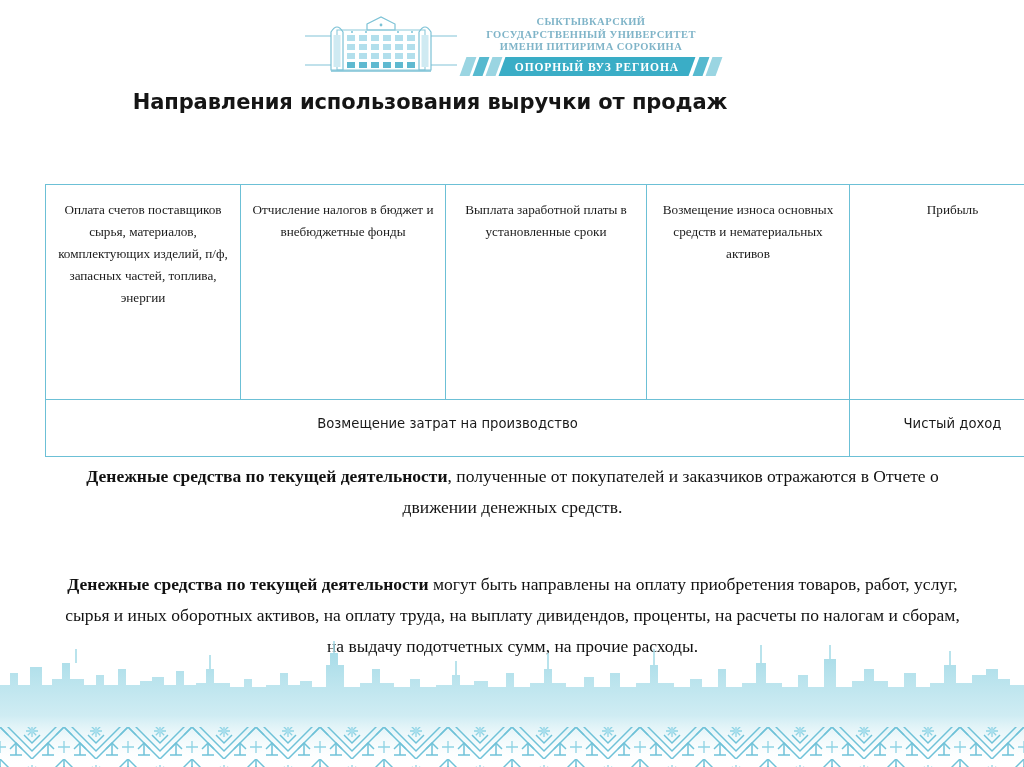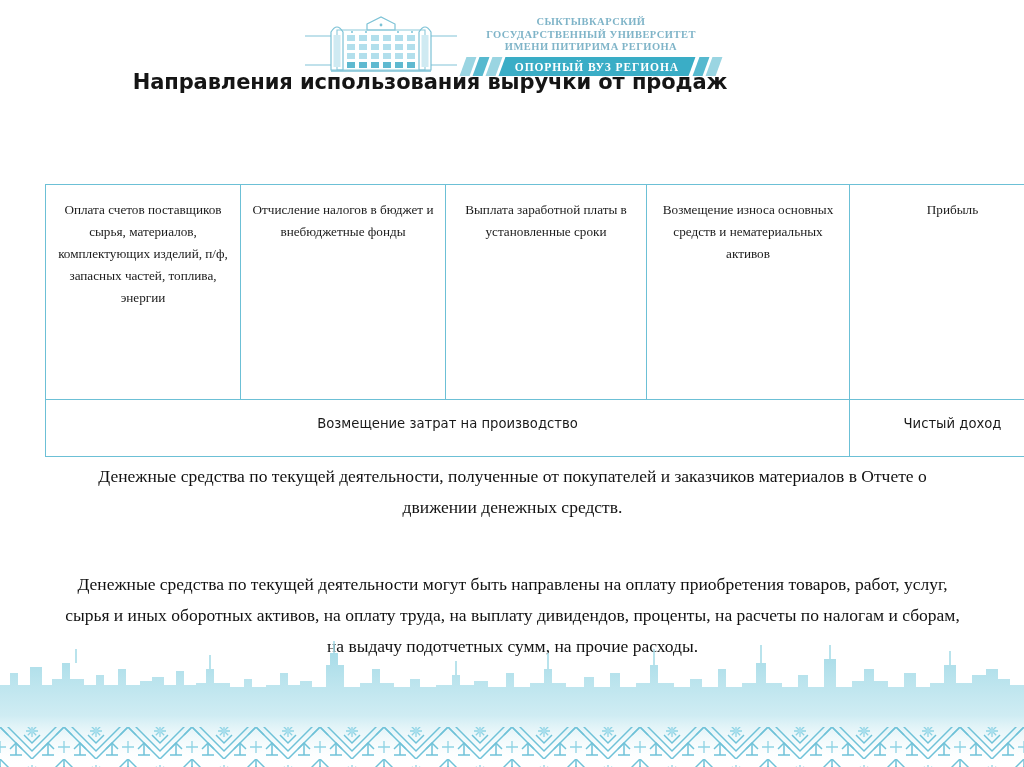"ИМЕНИ ПИТИРИМА РЕГИОНА" div.logo-univ-name { text: РЕГИОНА -> СОРОКИНА }
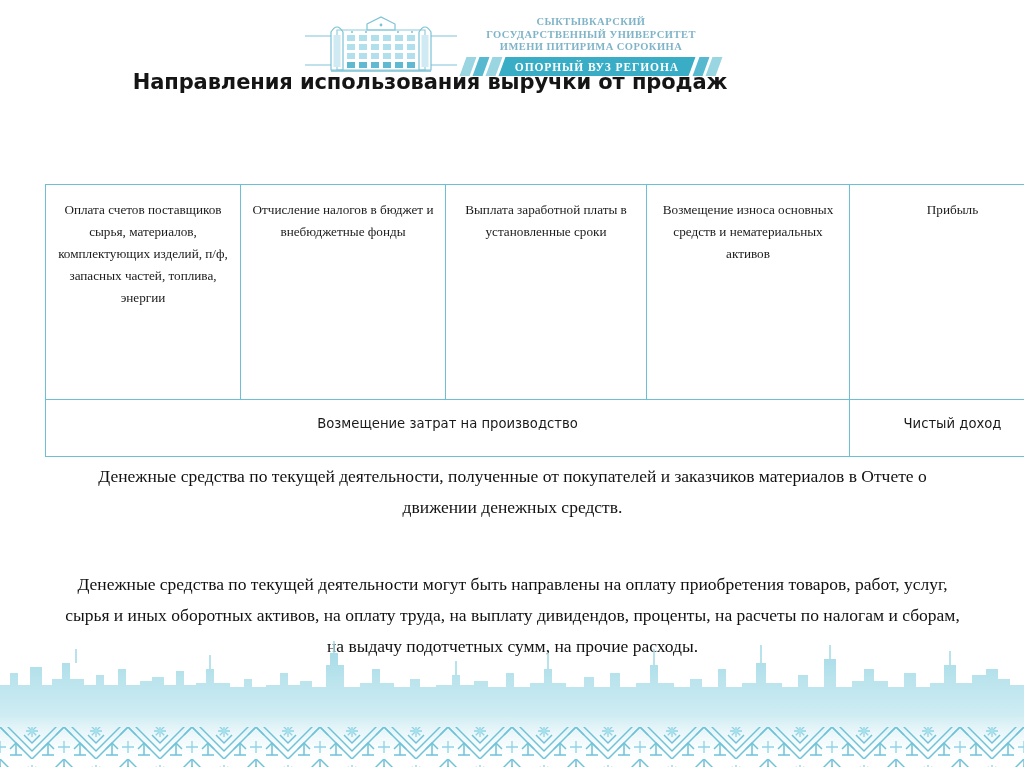"Направления использования выручки от" .slide-title { top: 70px -> 90px }
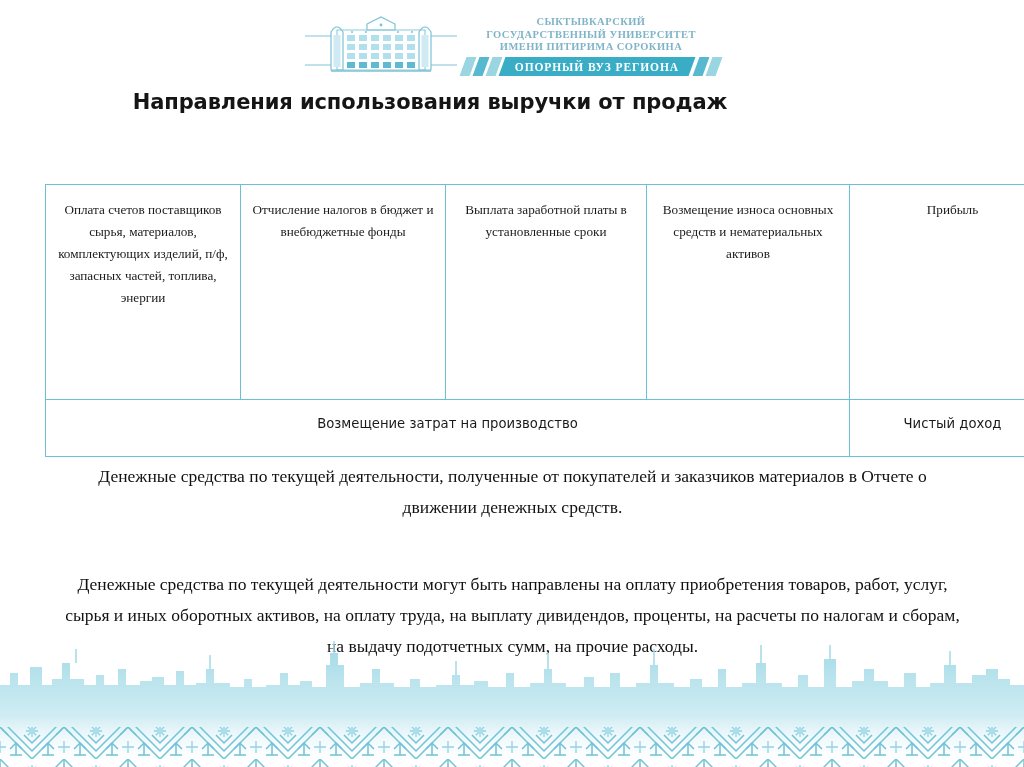"Денежные средства по текущей" .para b { font-weight: normal -> bold }
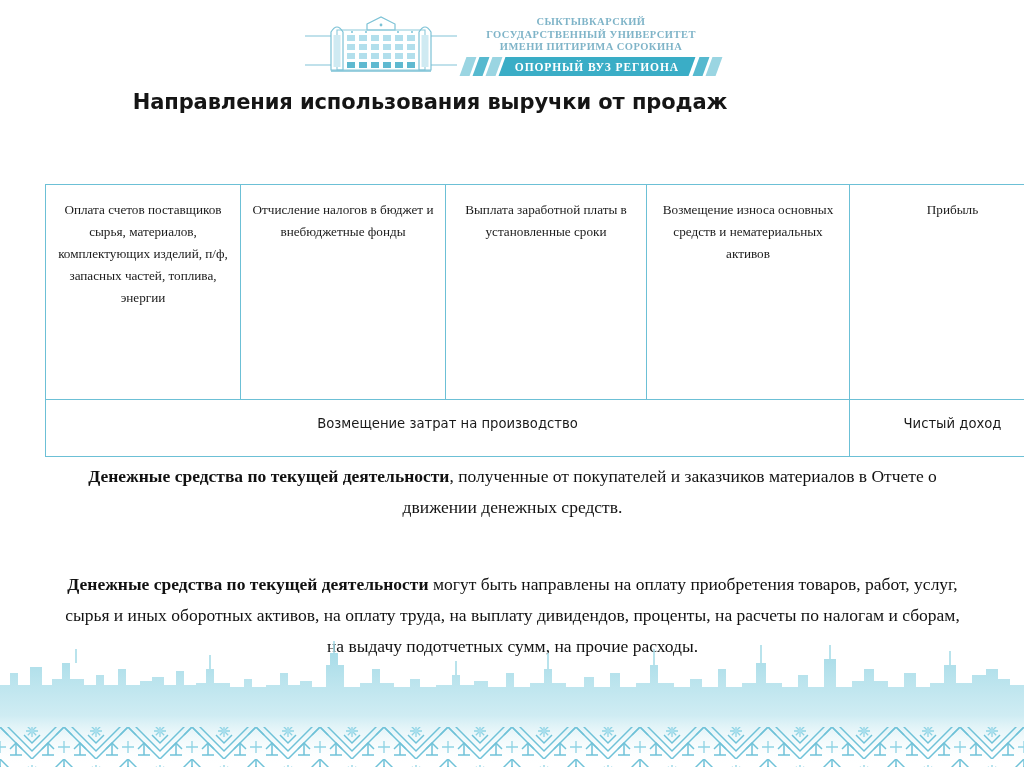", полученные от покупателей и" span { text: материалов -> отражаются }
